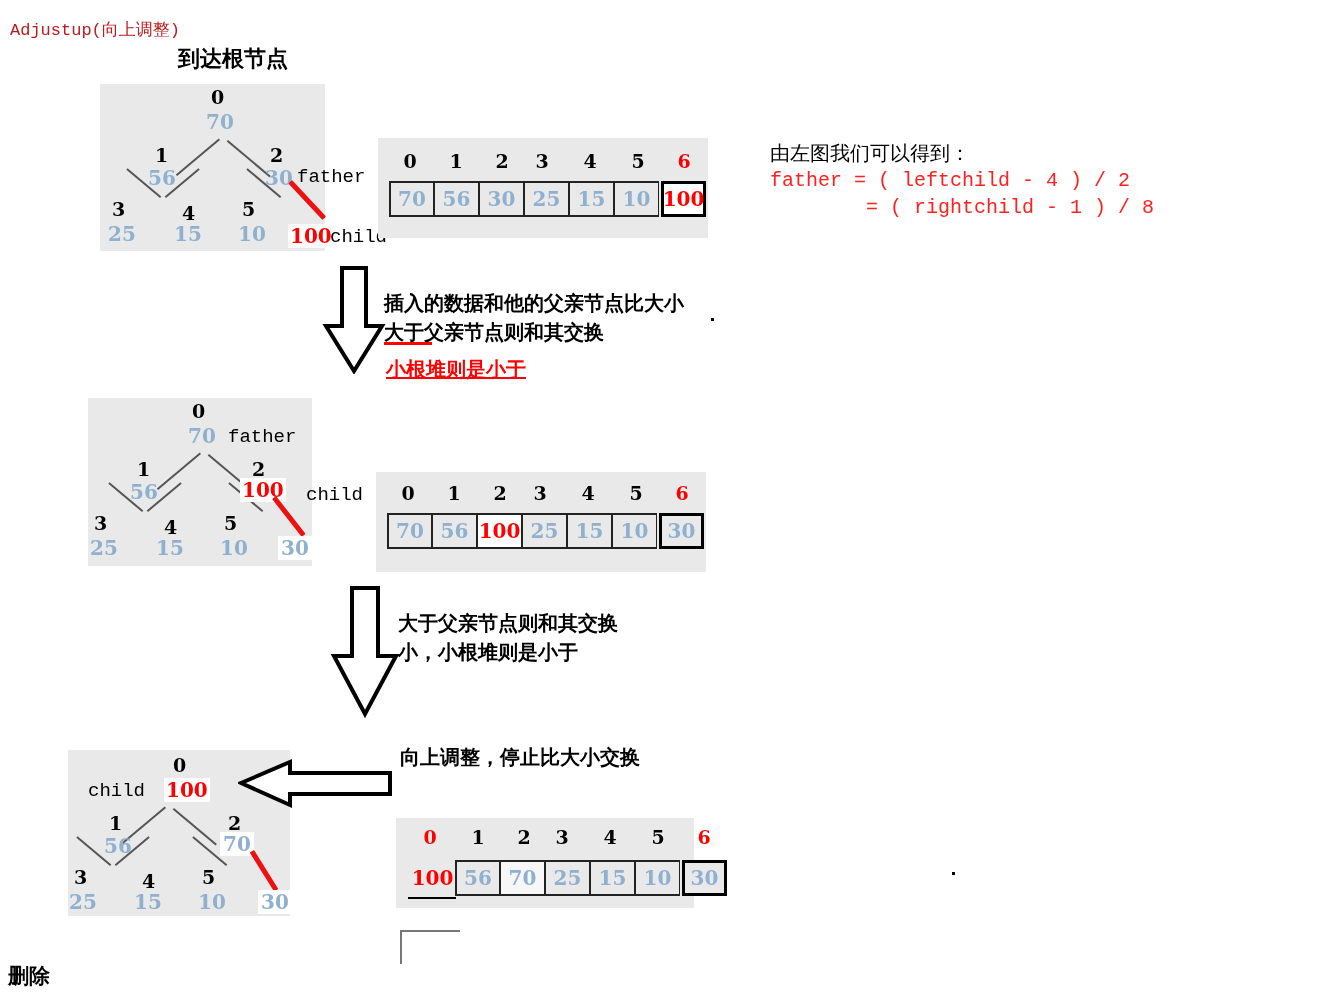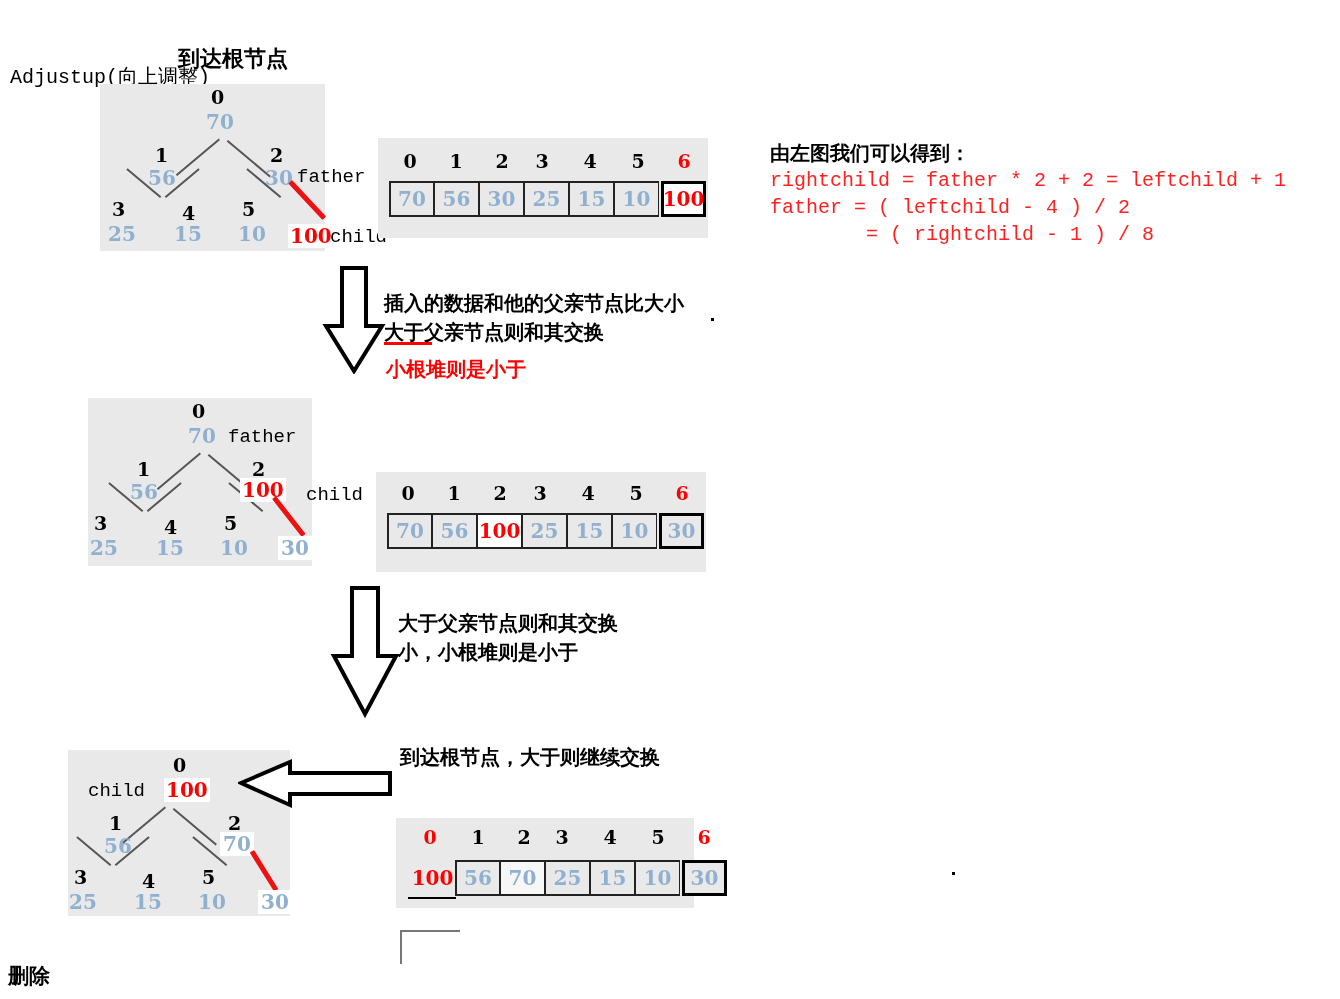"Adjustup(向上调整)" .title-main { color: #000000 -> #b91c1c; font-size: 20px -> 17px; margin-top: 45px -> none }
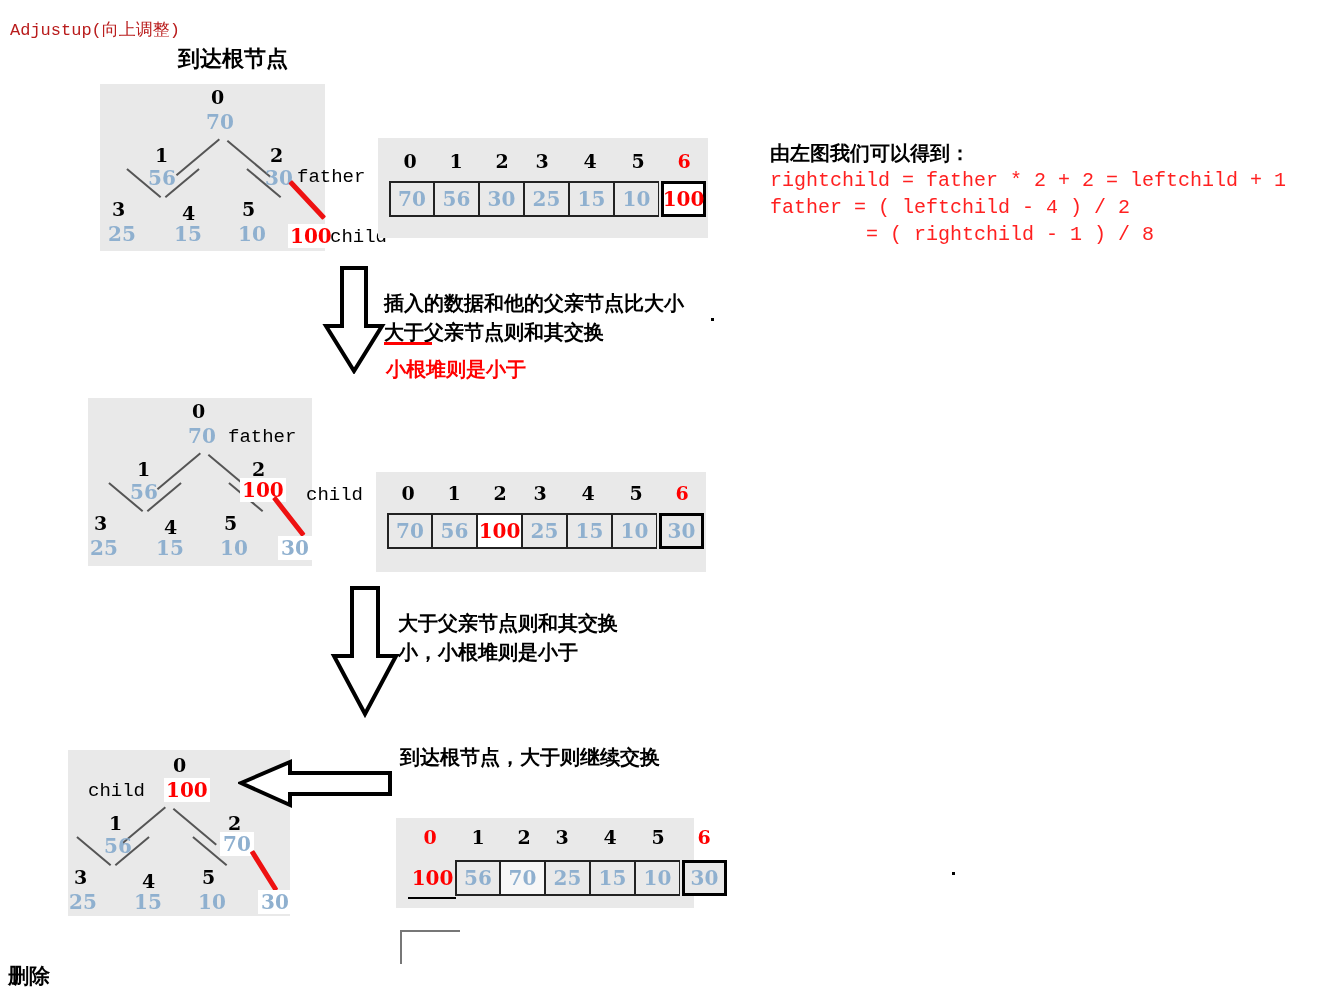"由左图我们可以得到：" .f-line.head { font-weight: 700 -> 400 }
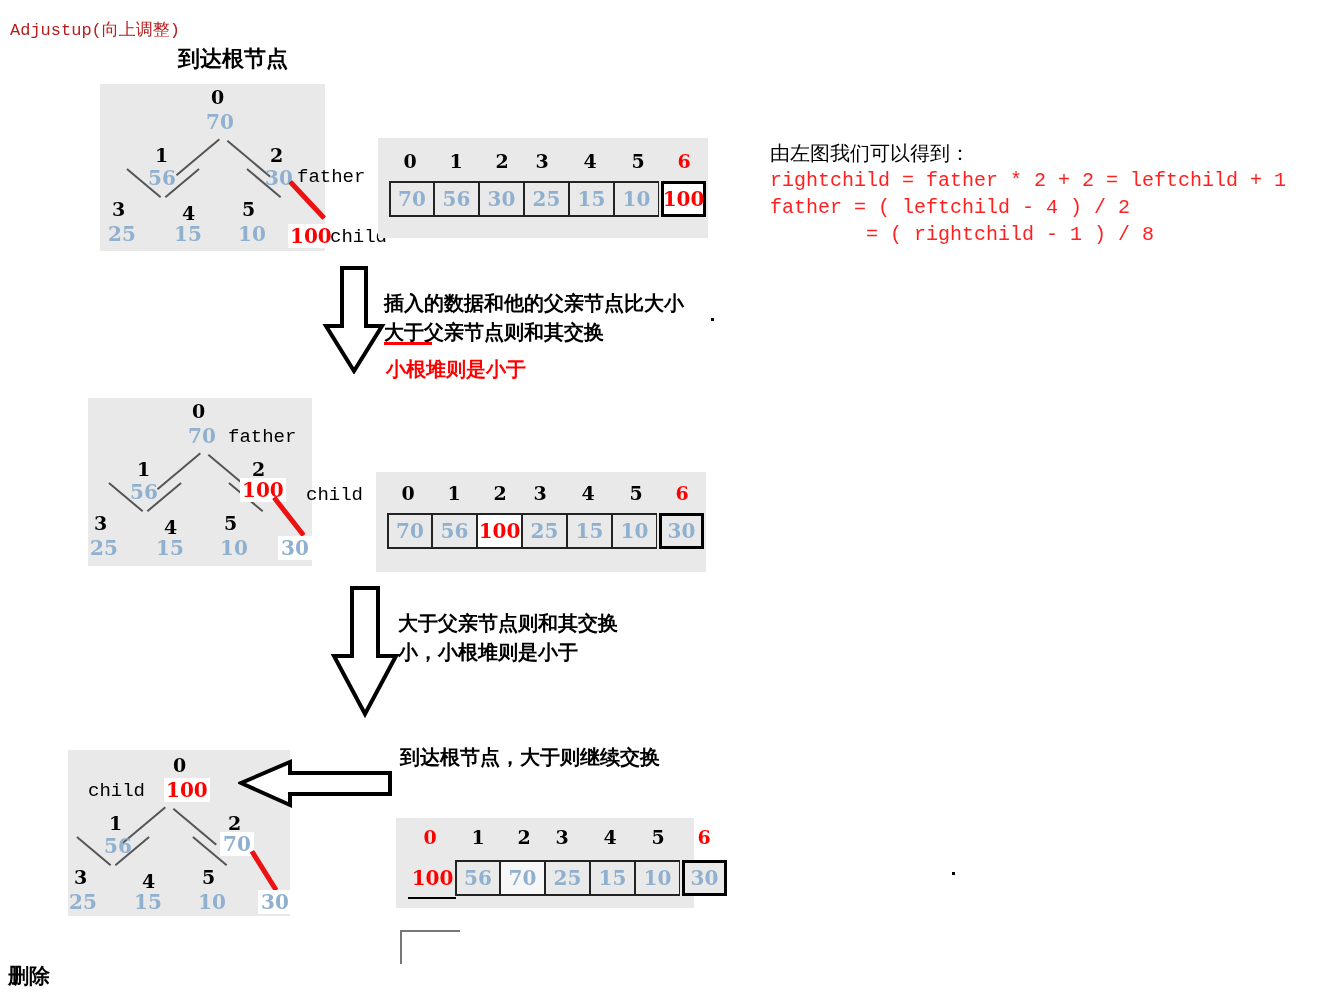"rightchild = father * 2" div.f-line { html: <div>rightchild = father * 2 + 2 = leftchild + 1</div> -> none }
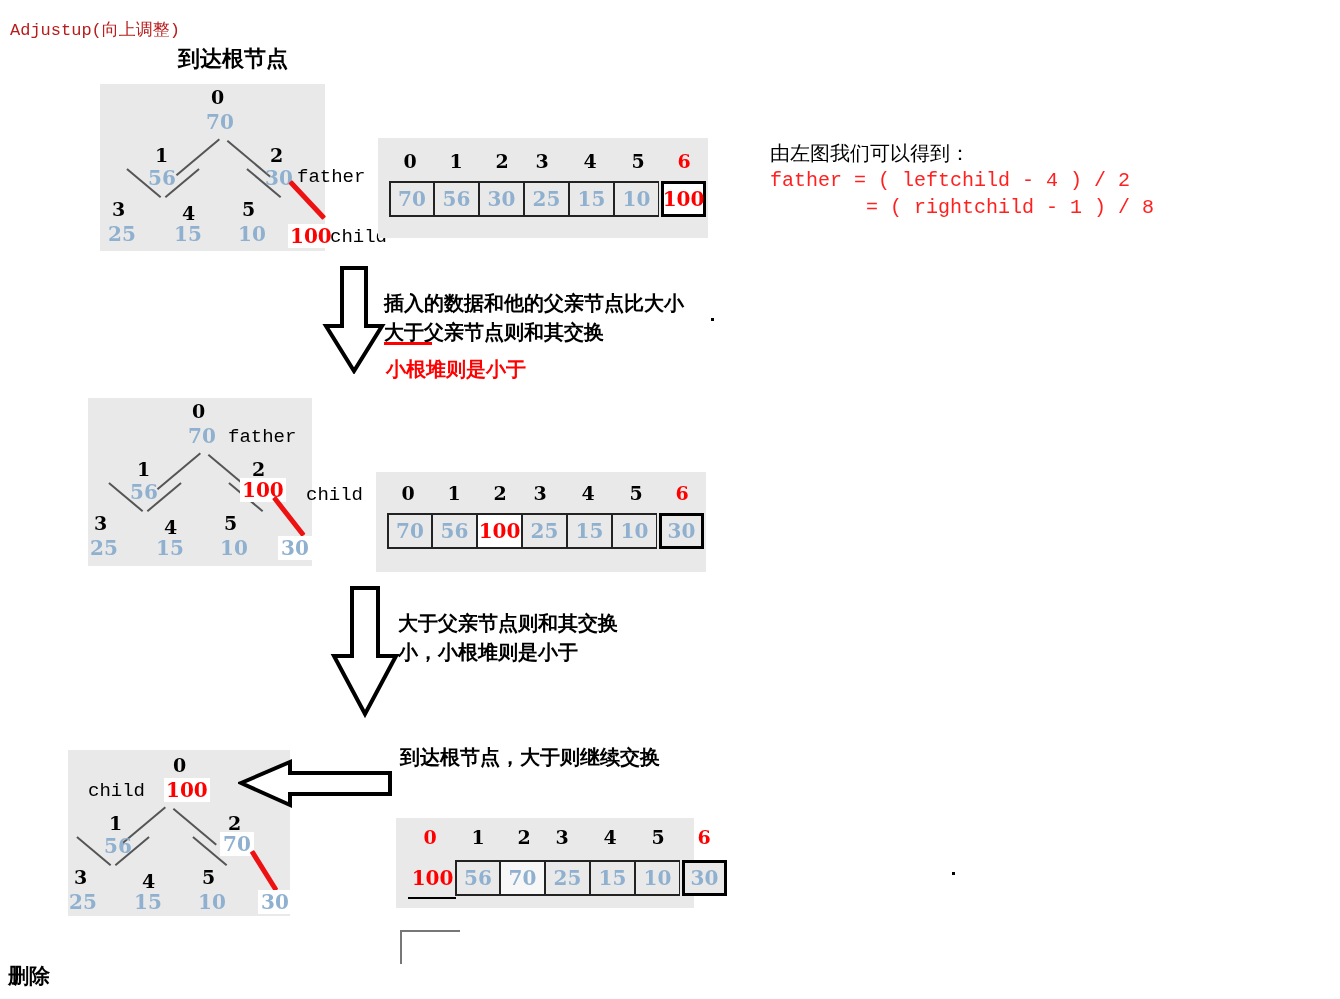"小根堆则是小于" .note.red { text-decoration: none -> underline }
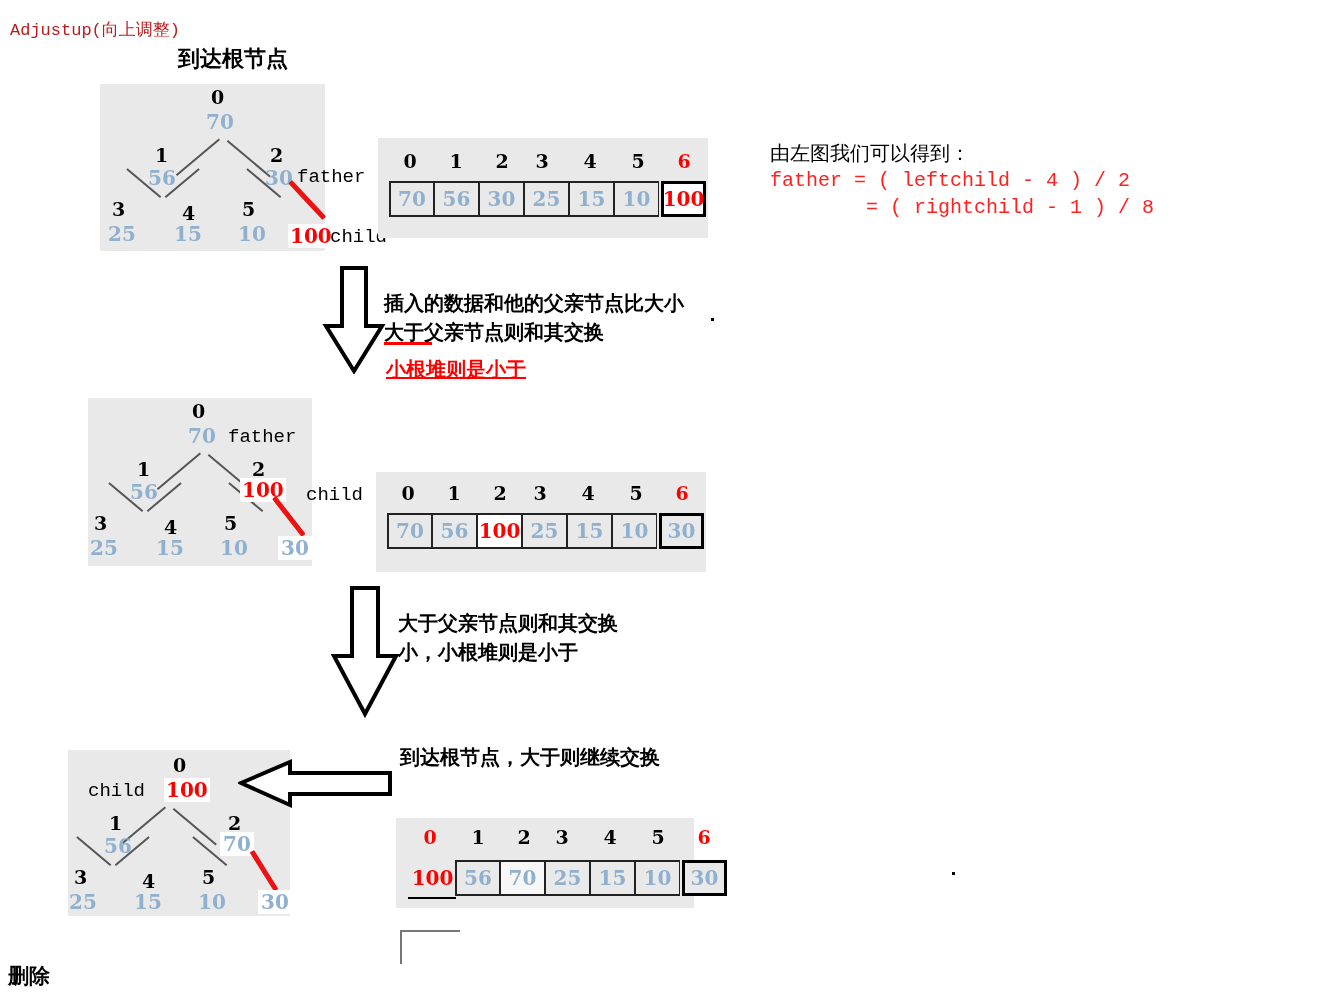"到达根节点，大于则继续交换" div.note { text: 到达根节点，大于则继续 -> 向上调整，停止比大小 }
